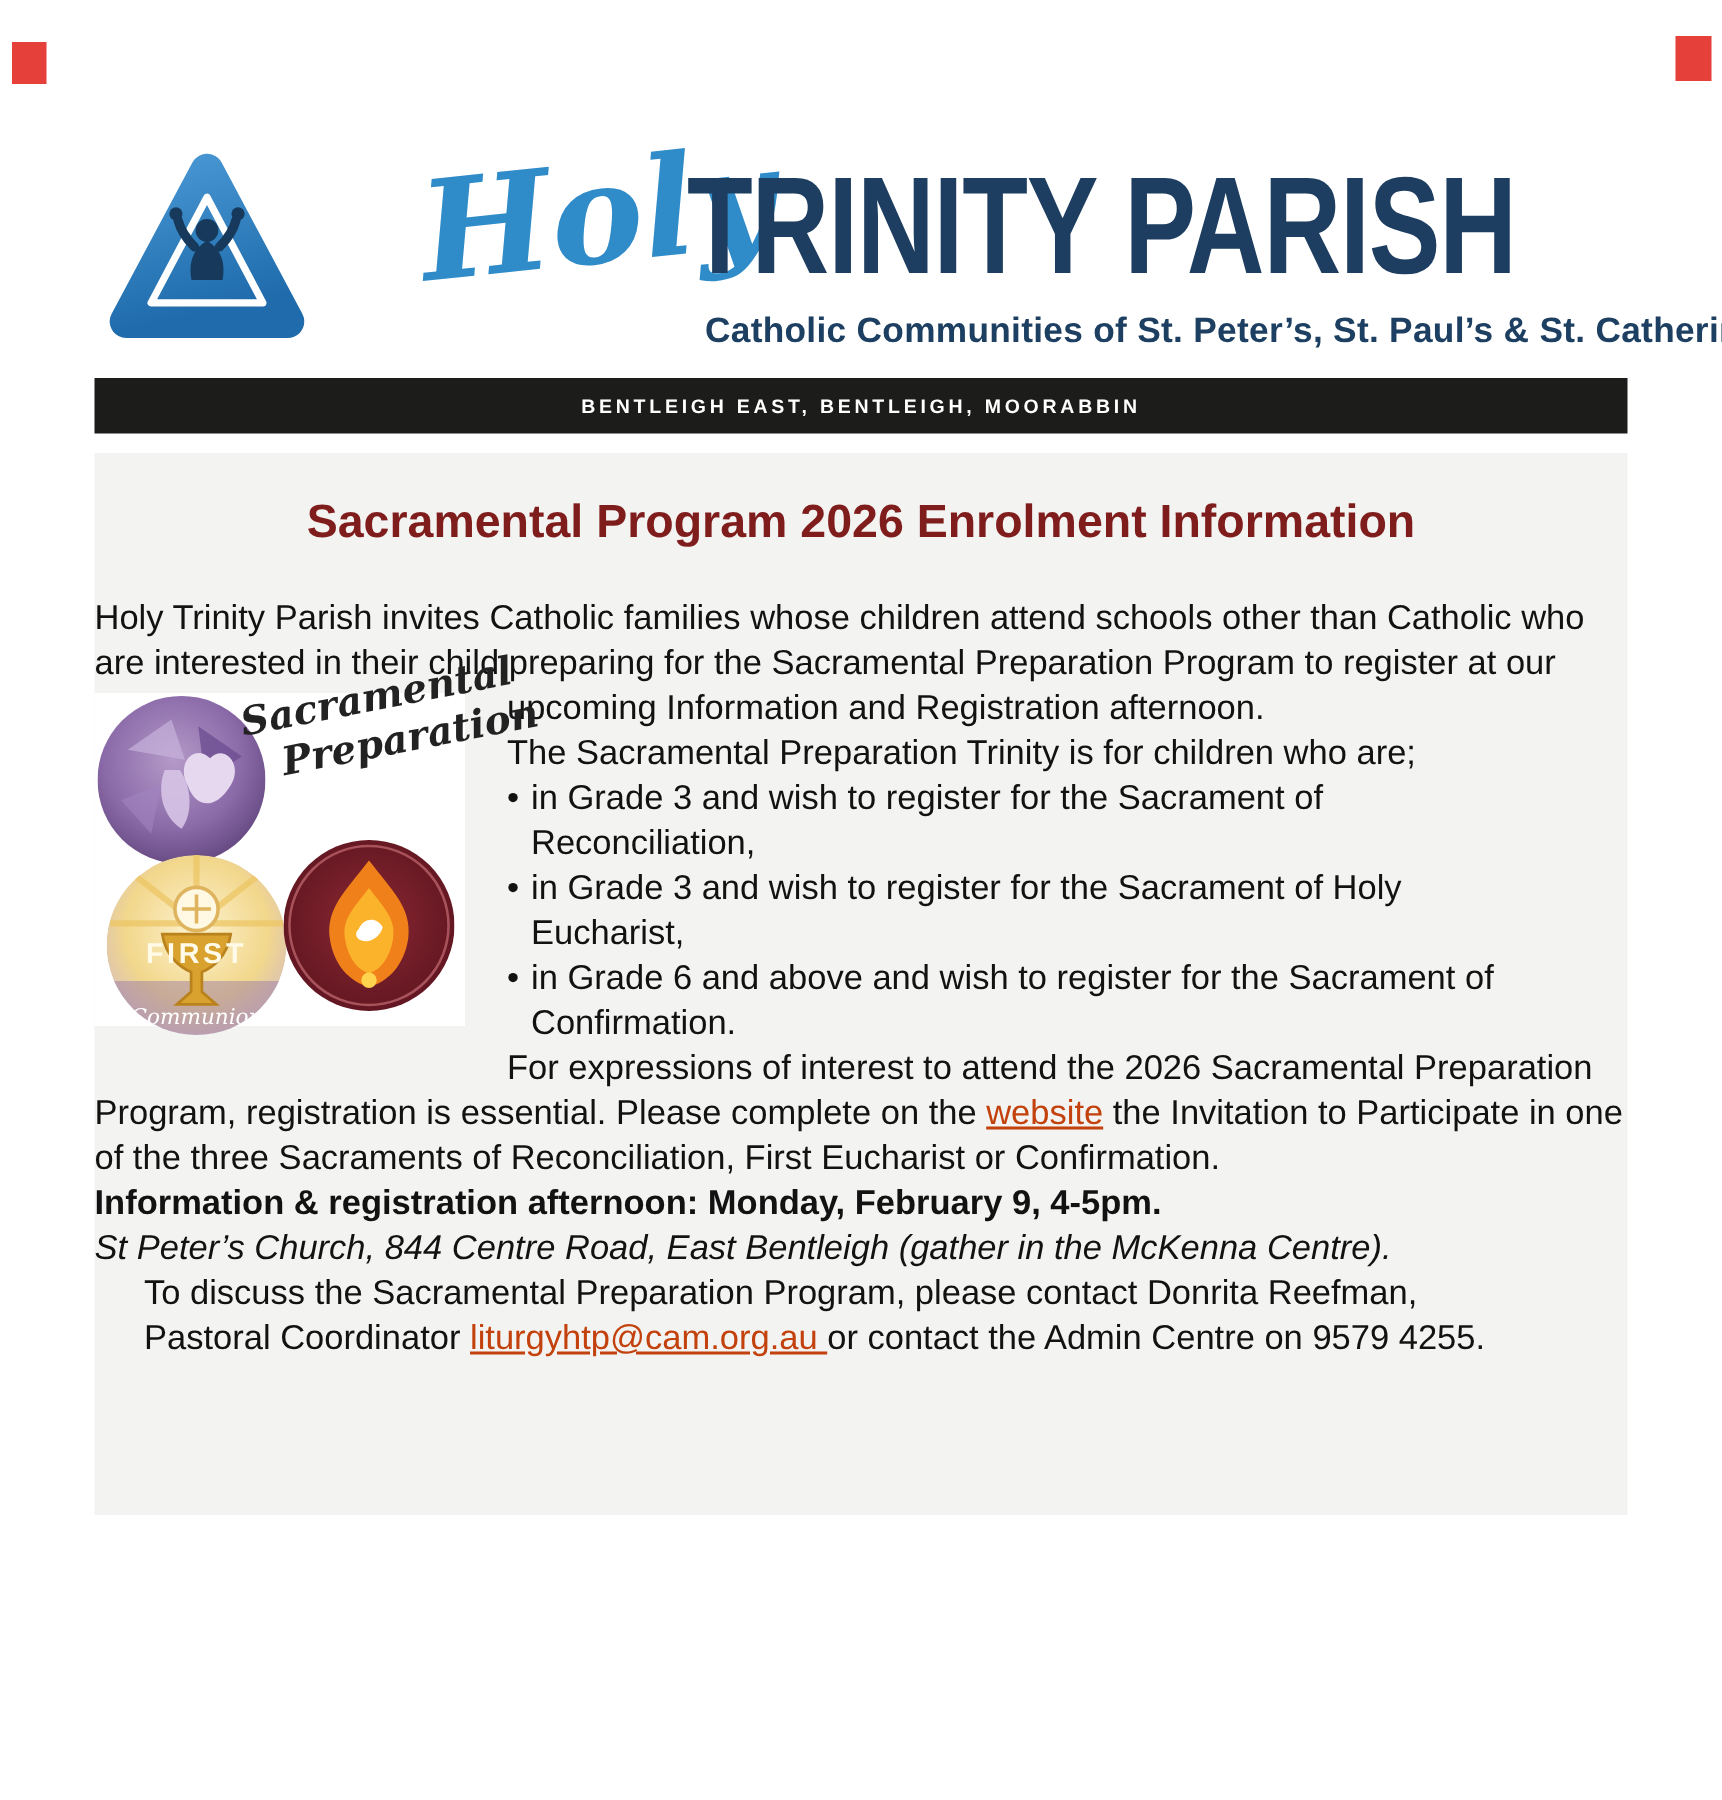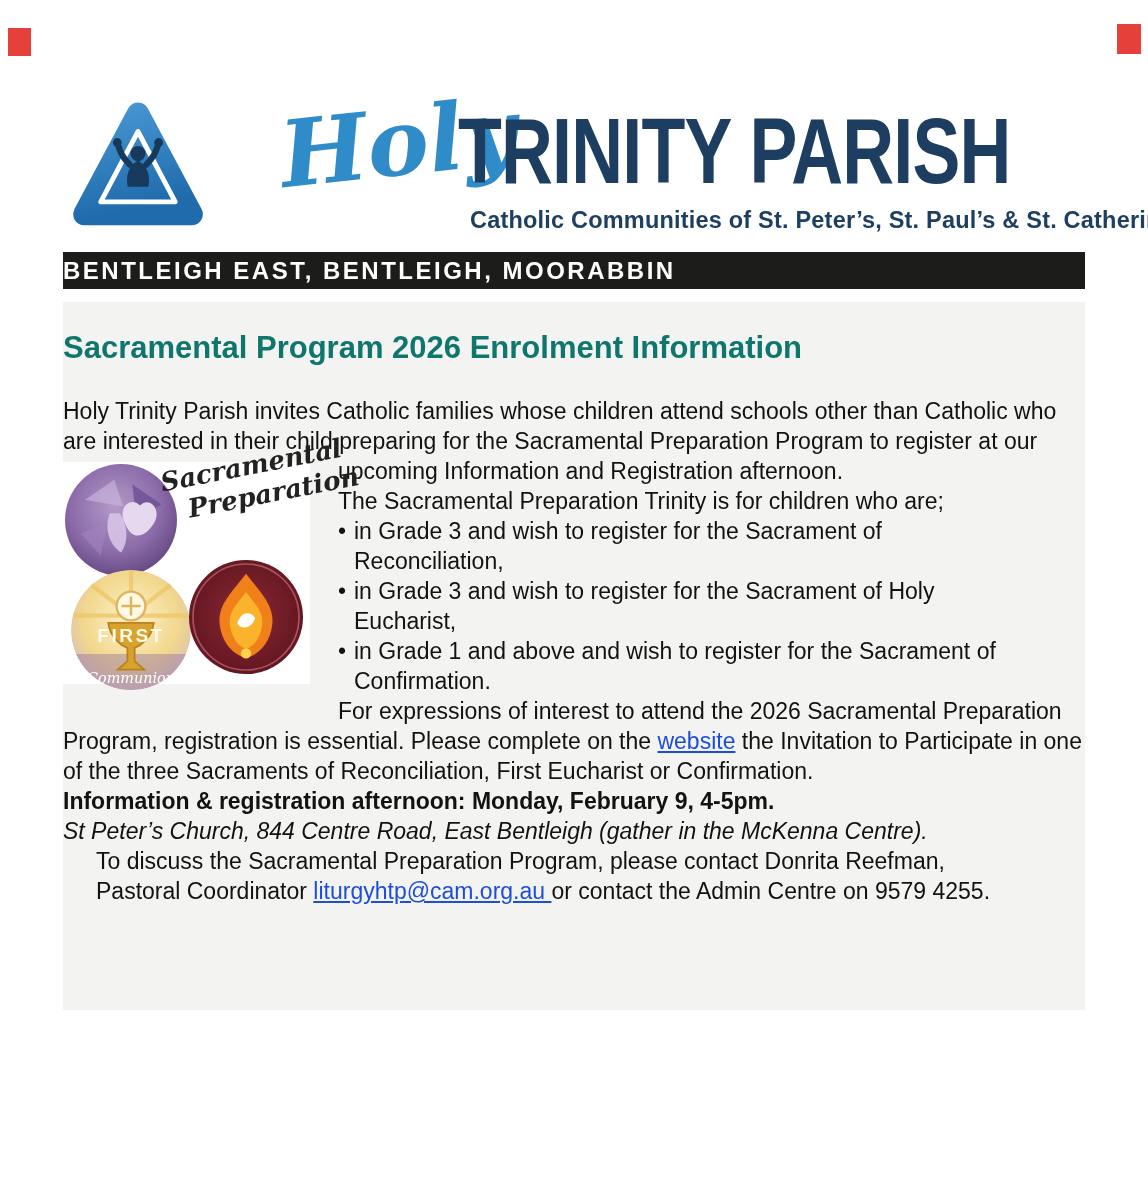"BENTLEIGH EAST, BENTLEIGH, MOORABBIN" .banner { font-size: 24px -> 13px; text-align: none -> center }
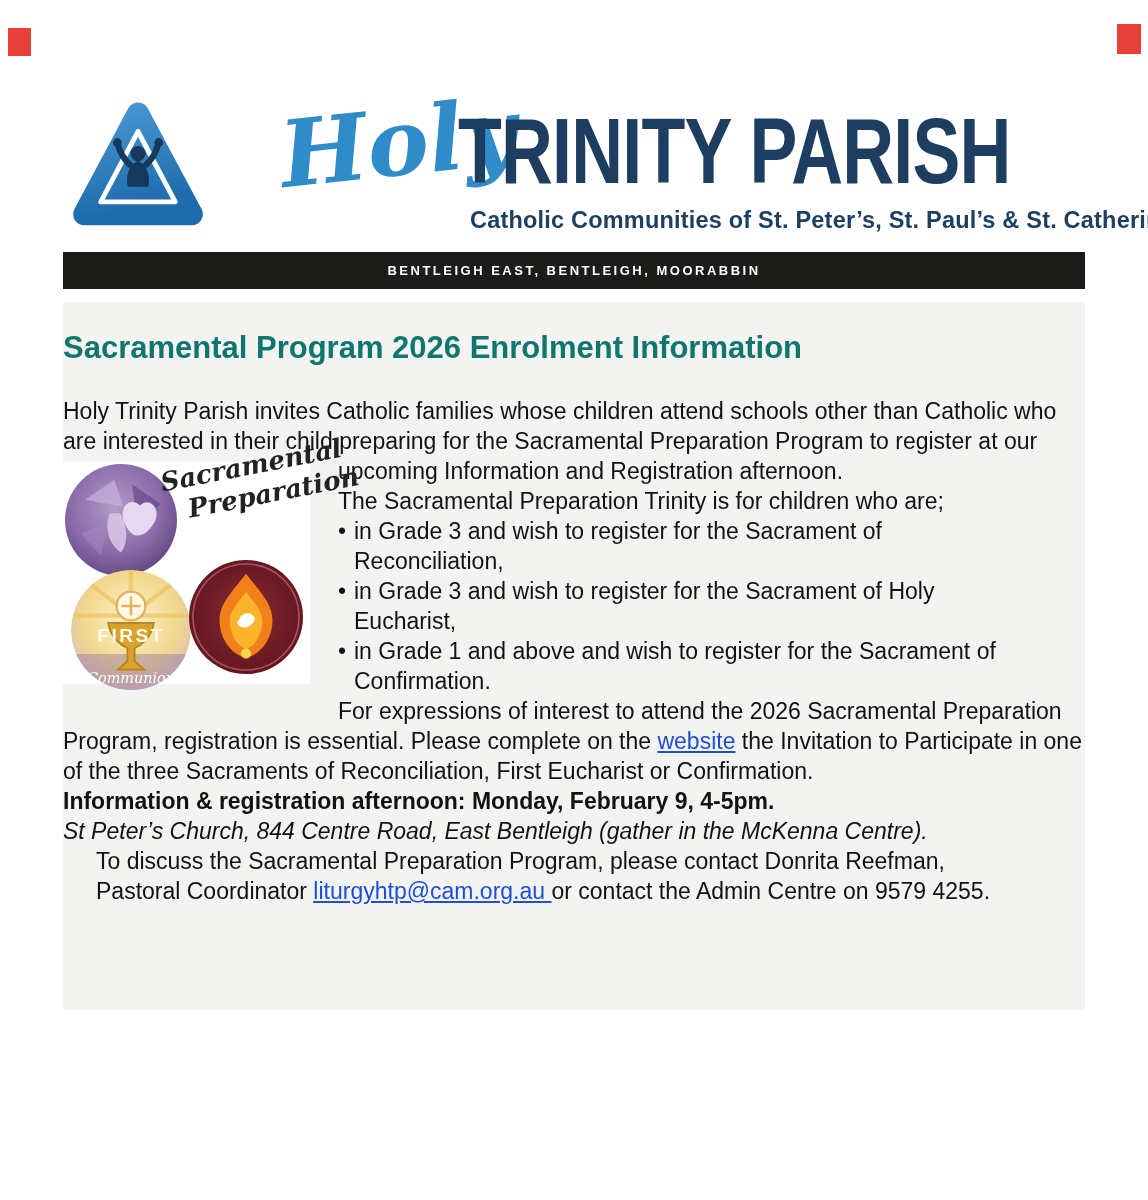"Sacramental Program 2026 Enrolment" .page-title { color: #0f766e -> #7f1d1d; text-align: none -> center }
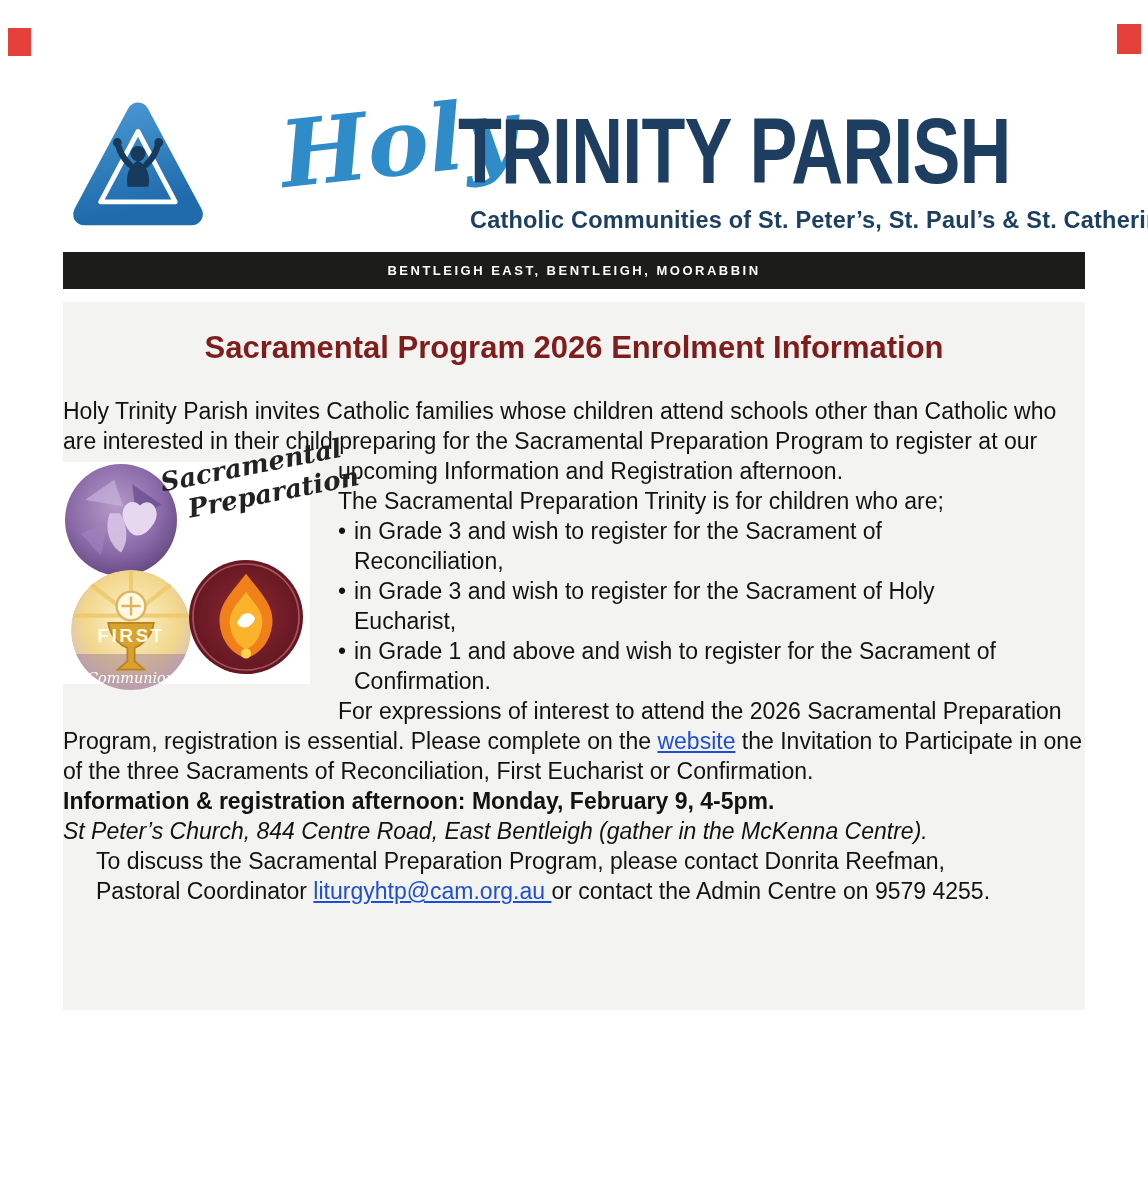"in Grade 1 and above" span.bullet-text { text: 1 -> 6 }
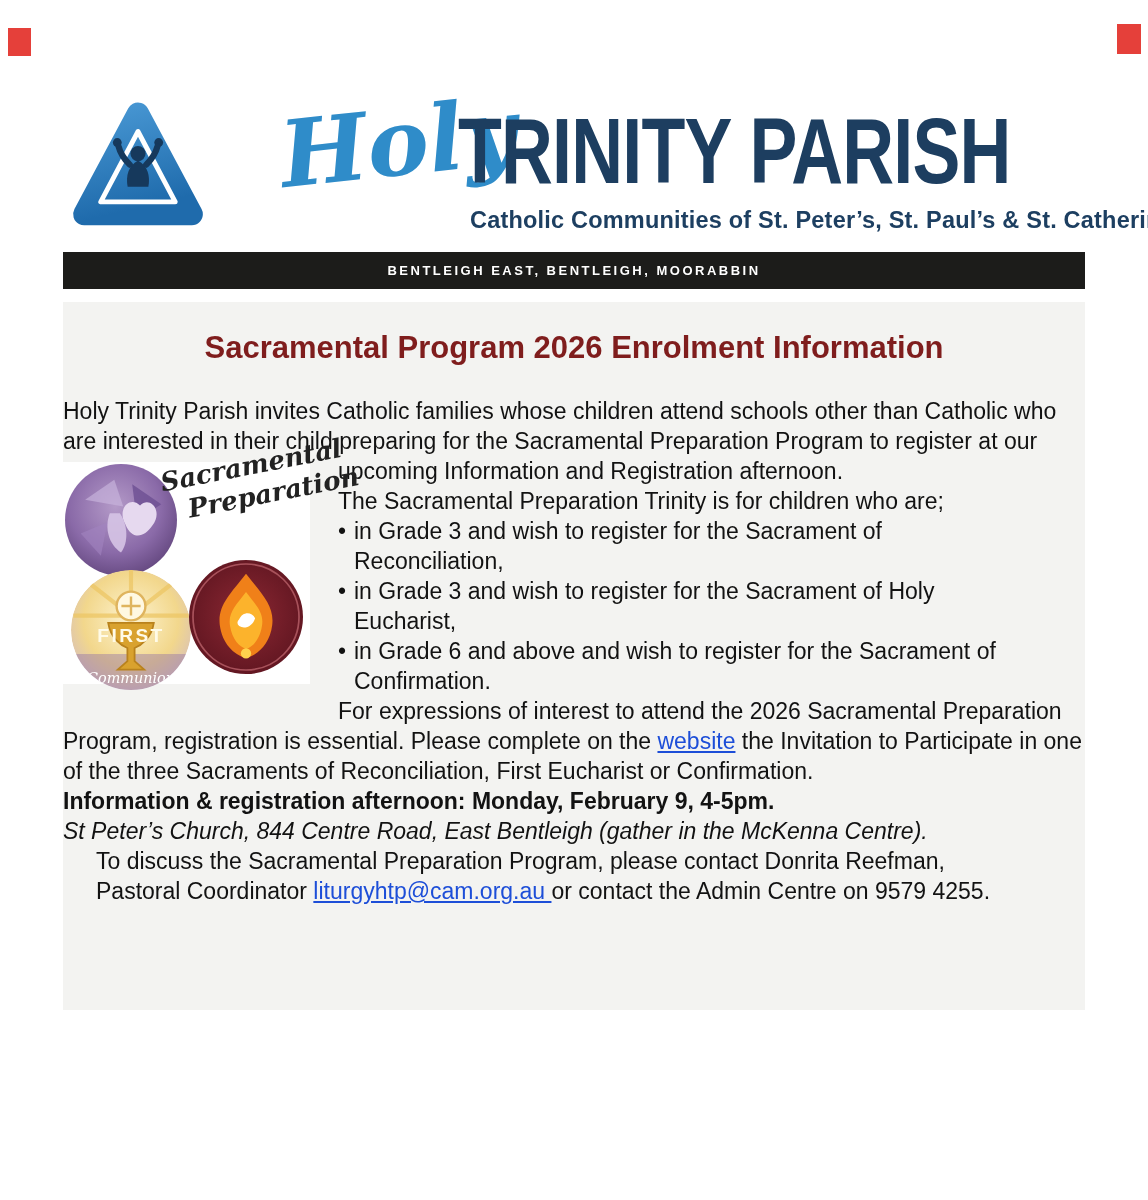"website" a.doc-link { color: #1d4ed8 -> #c2410c }
